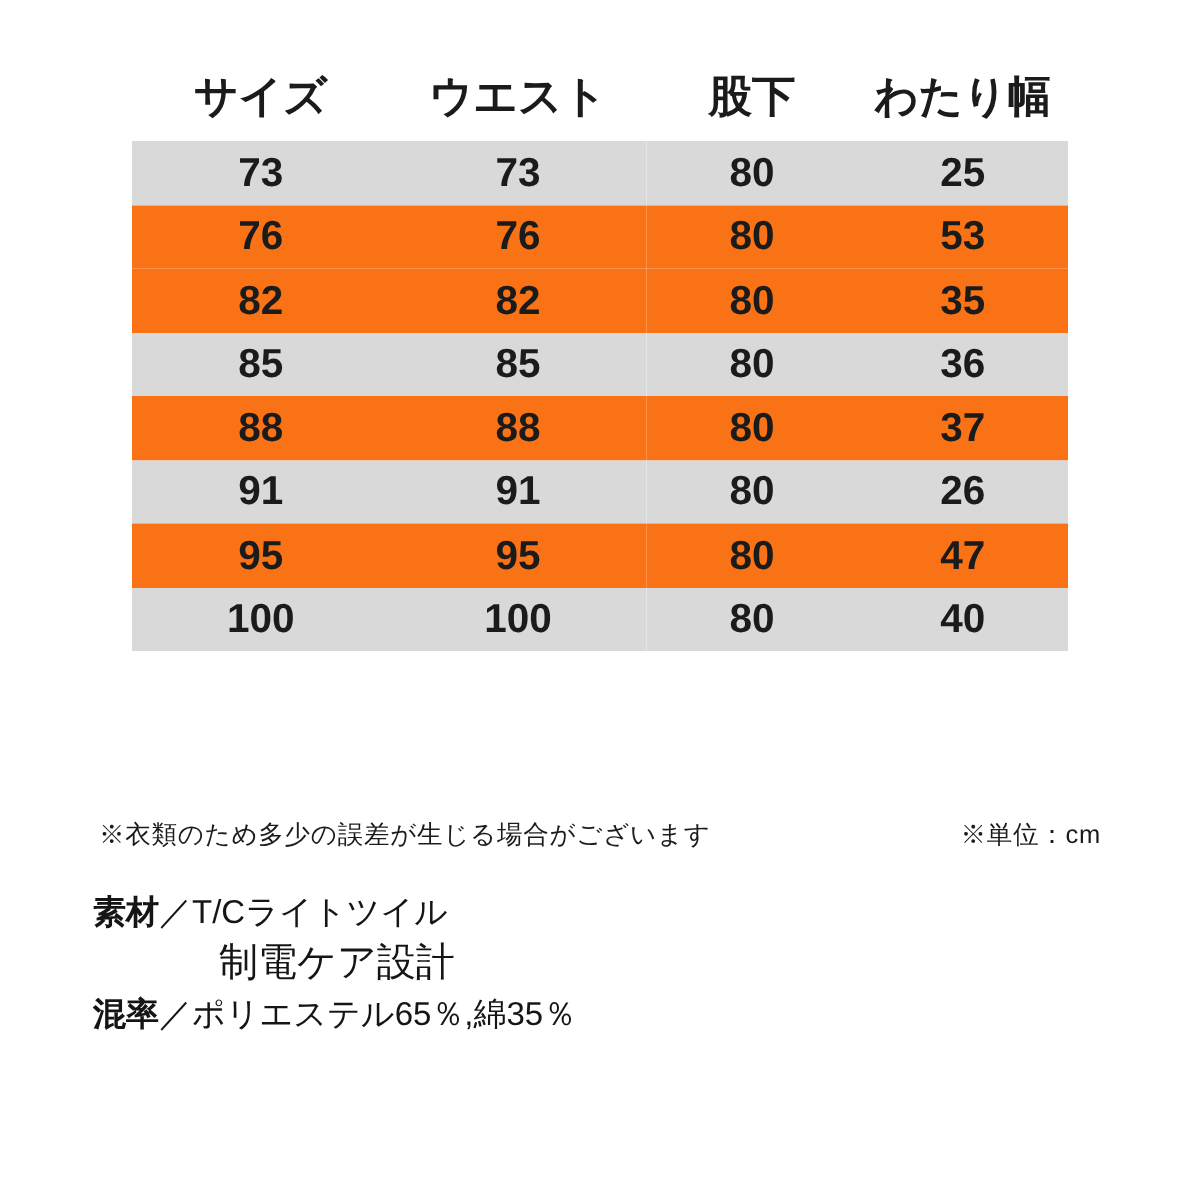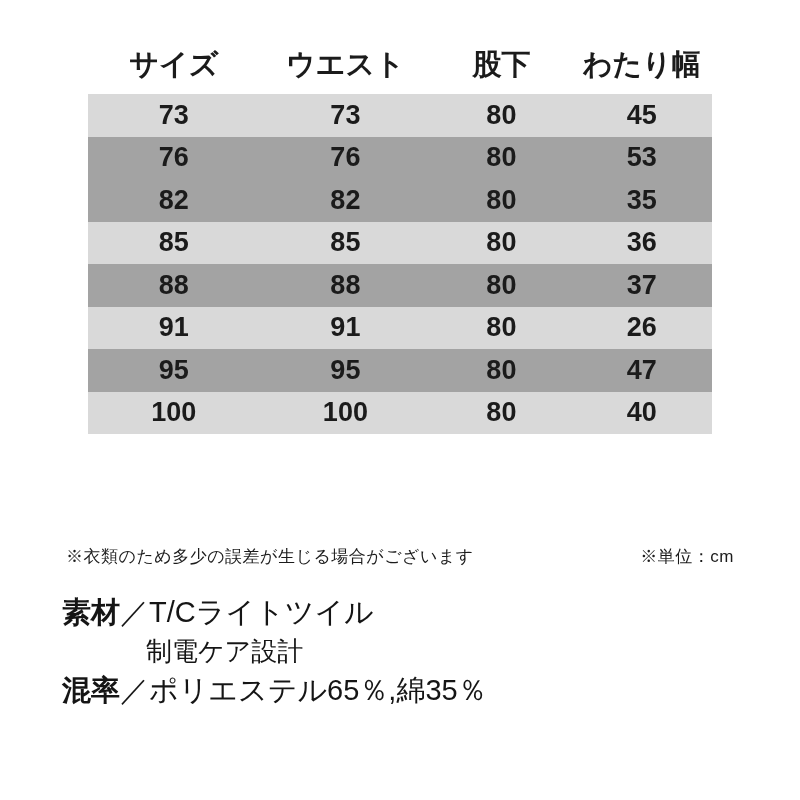"45" td { text: 45 -> 25 }
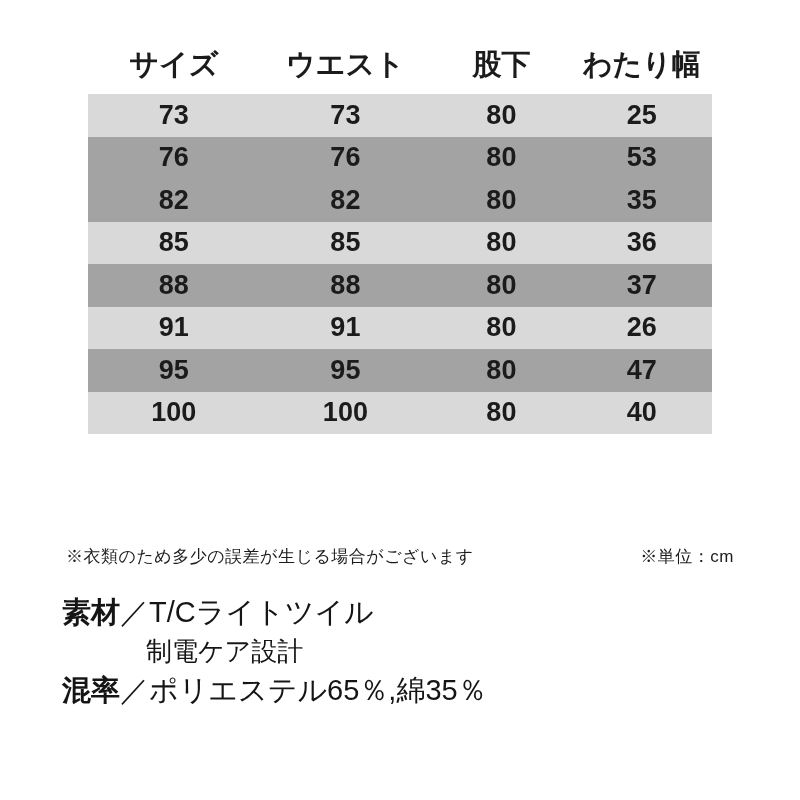"76" tr.row-plain td { background: #a3a3a3 -> #f97316 }
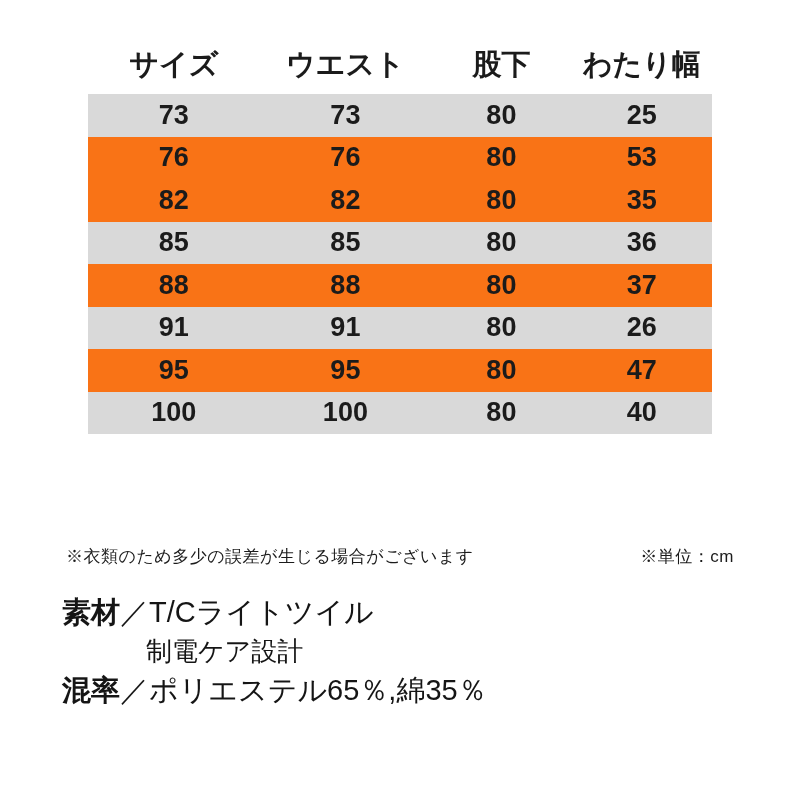"素材／T/Cライトツイル" .spec-line { font-size: 29px -> 22px }
